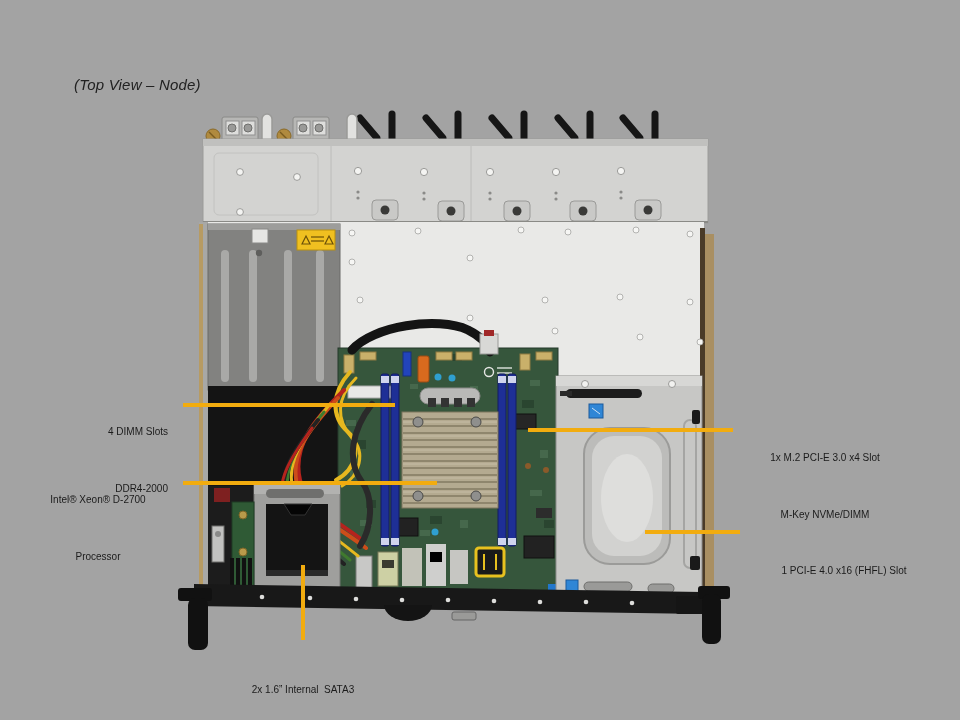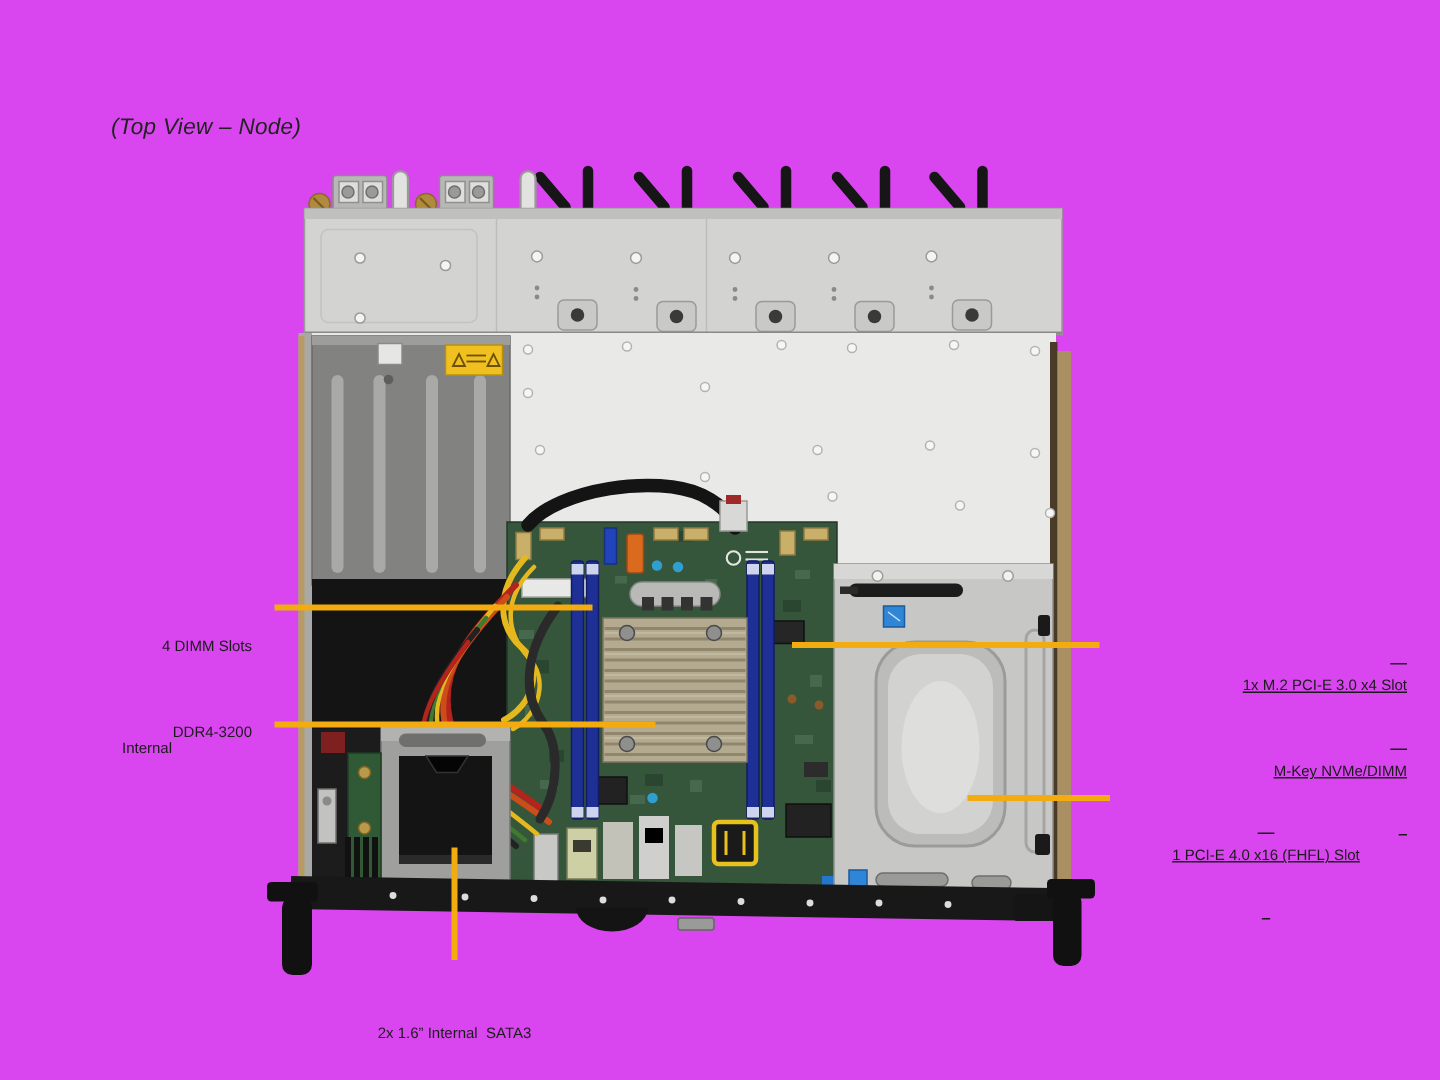"(Top View – Node)" .stage { background: #d946ef -> #a3a3a3 }
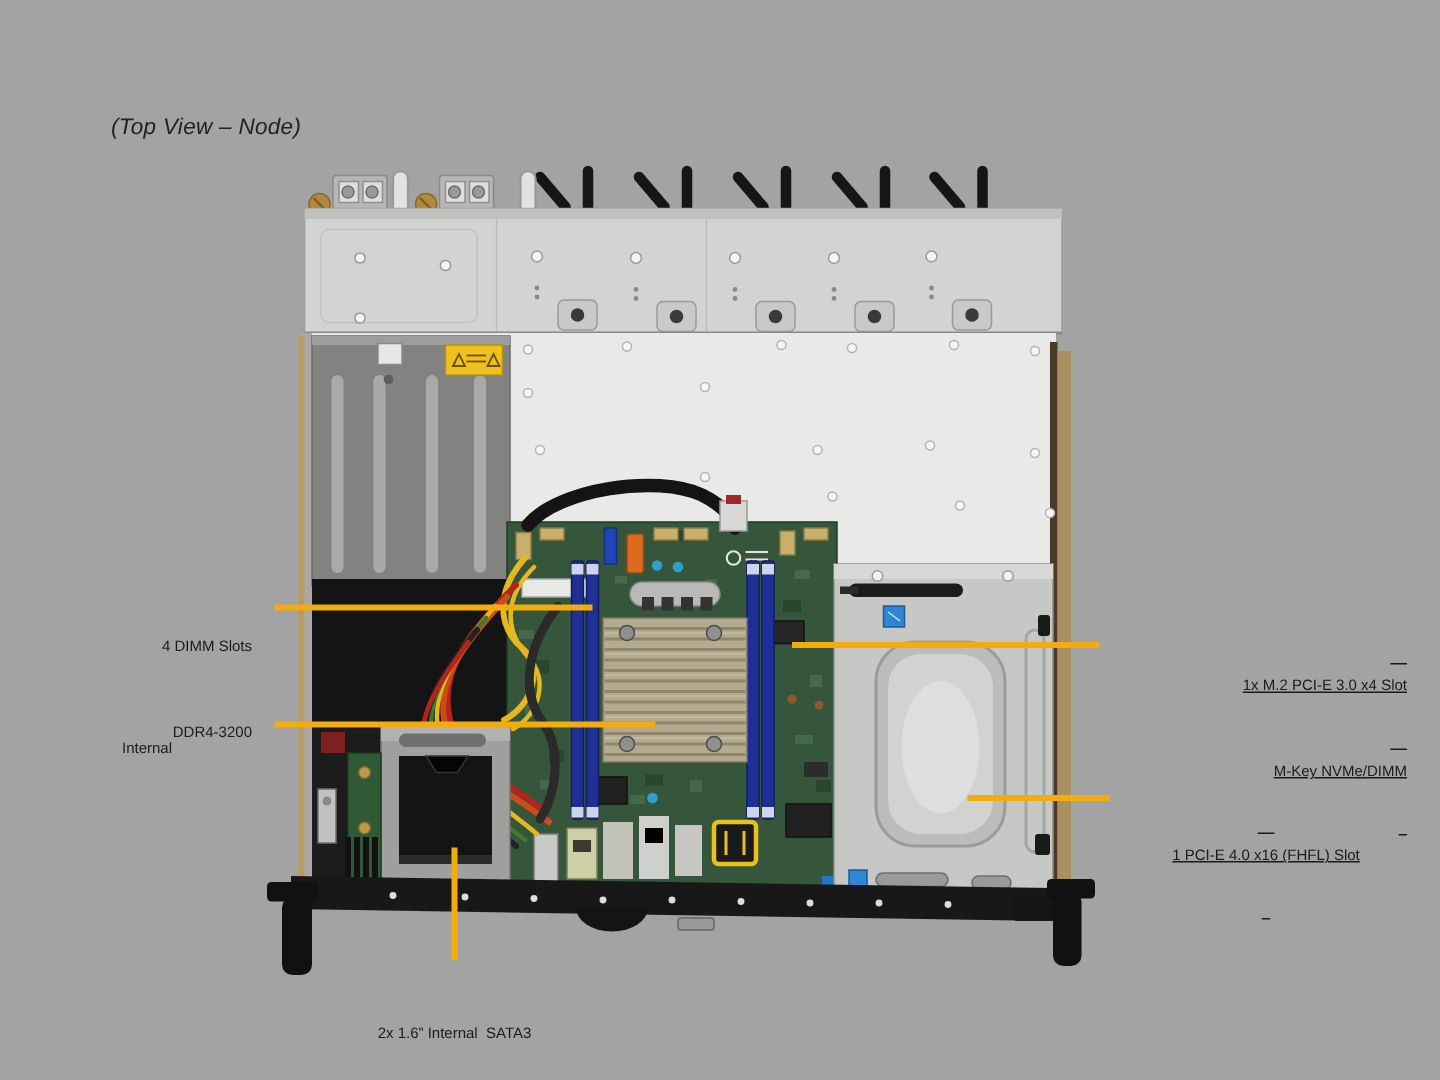"1x M.2 PCI-E 3.0 x4" .lbl-m2 { text-align: right -> center; text-decoration: underline -> none }
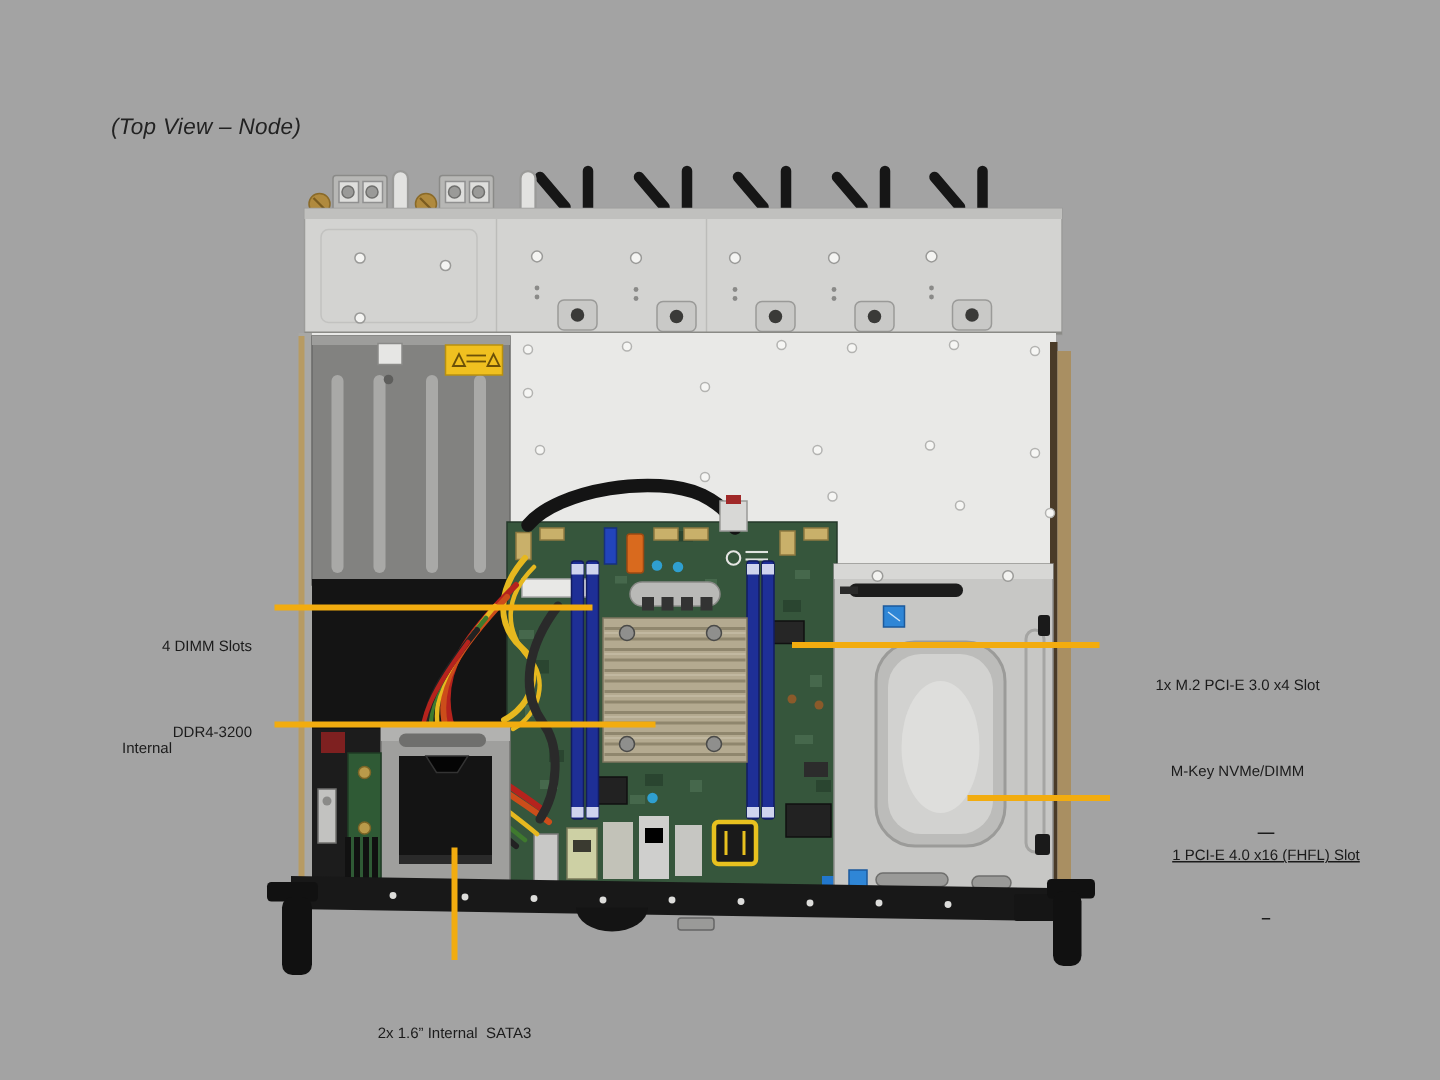"DDR4-3200" div { text: DDR4-3200 -> DDR4-2000 }
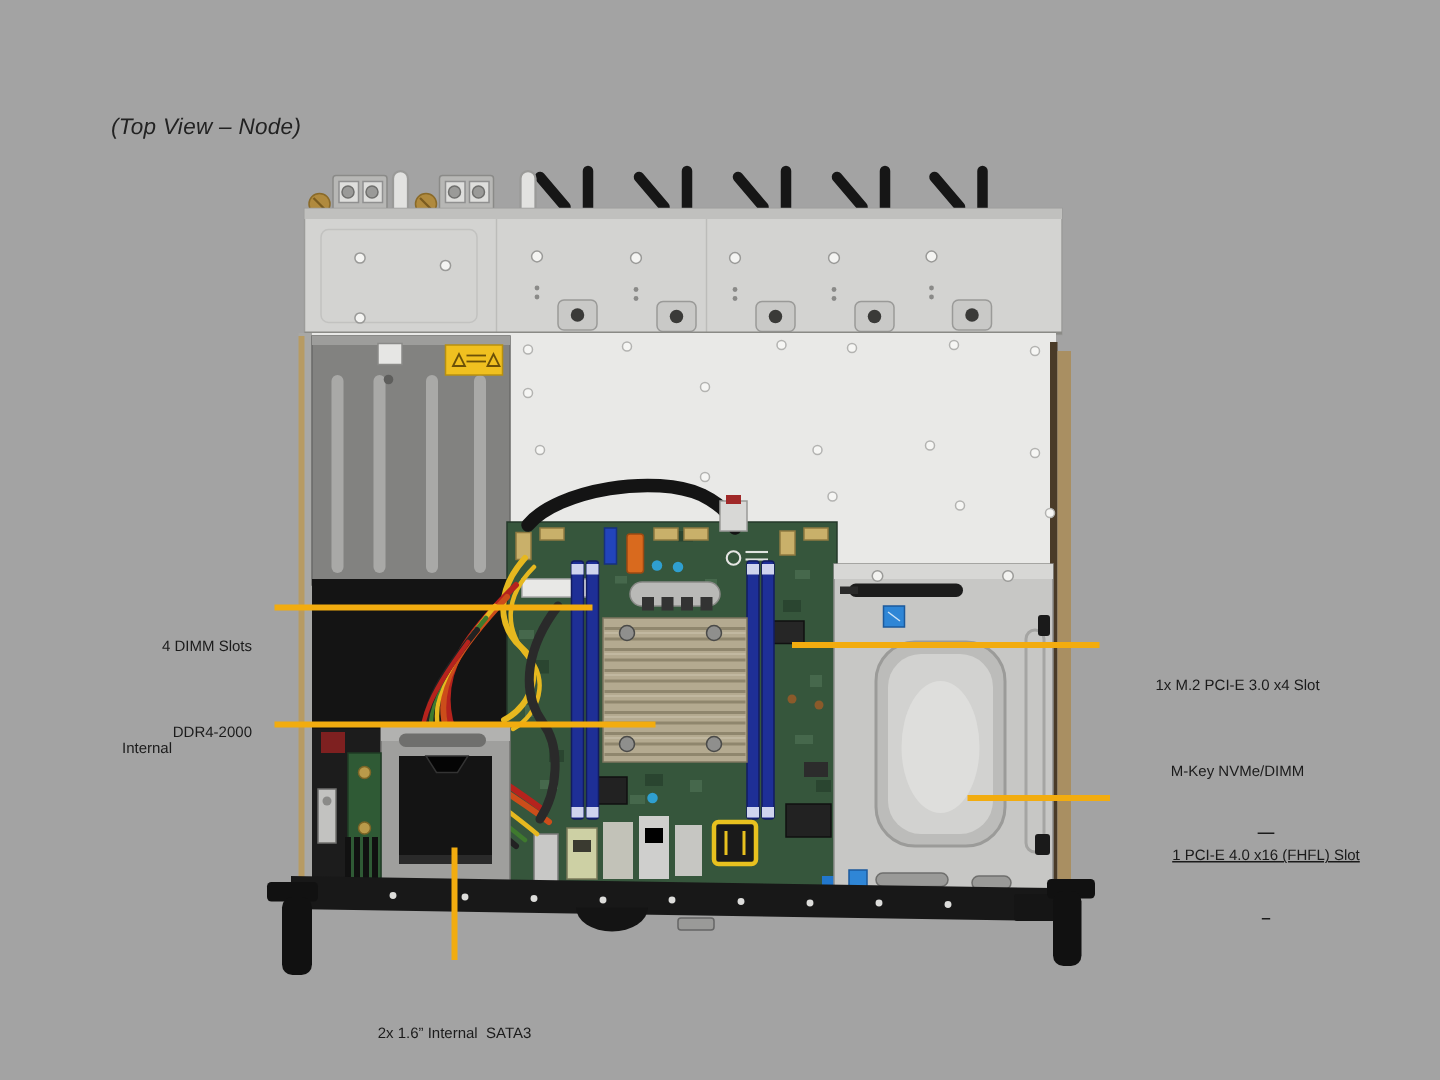"Intel® Xeon® D-2700" div { html: none -> <div>Intel® Xeon® D-2700</div> }
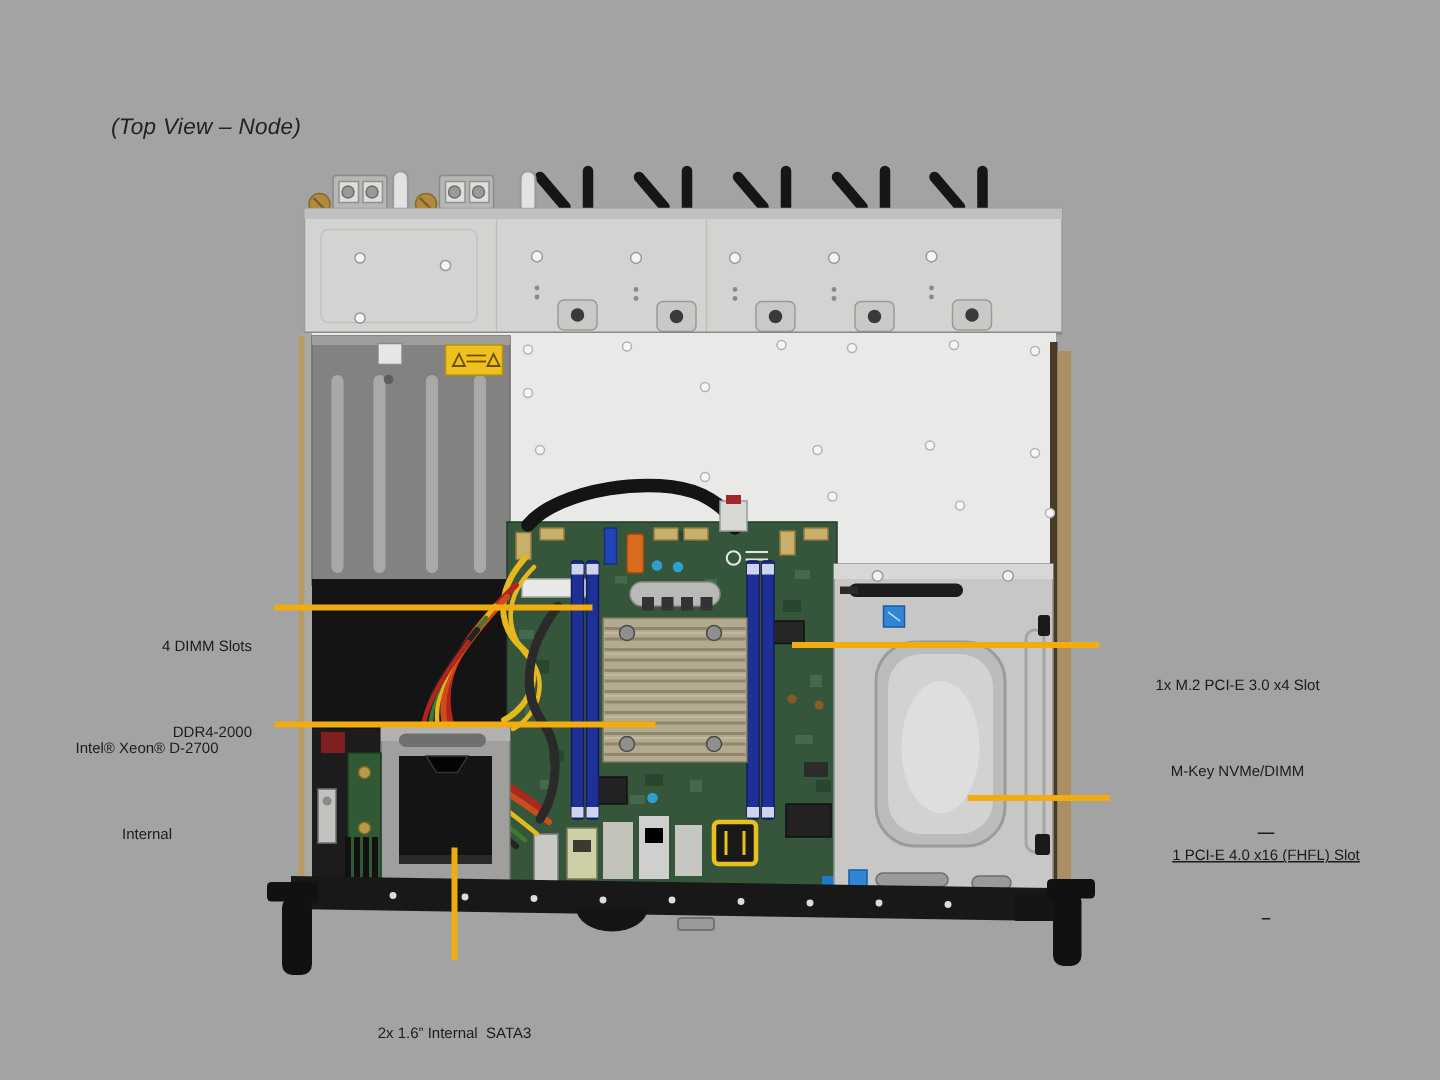"Internal" div { text: Internal -> Processor }
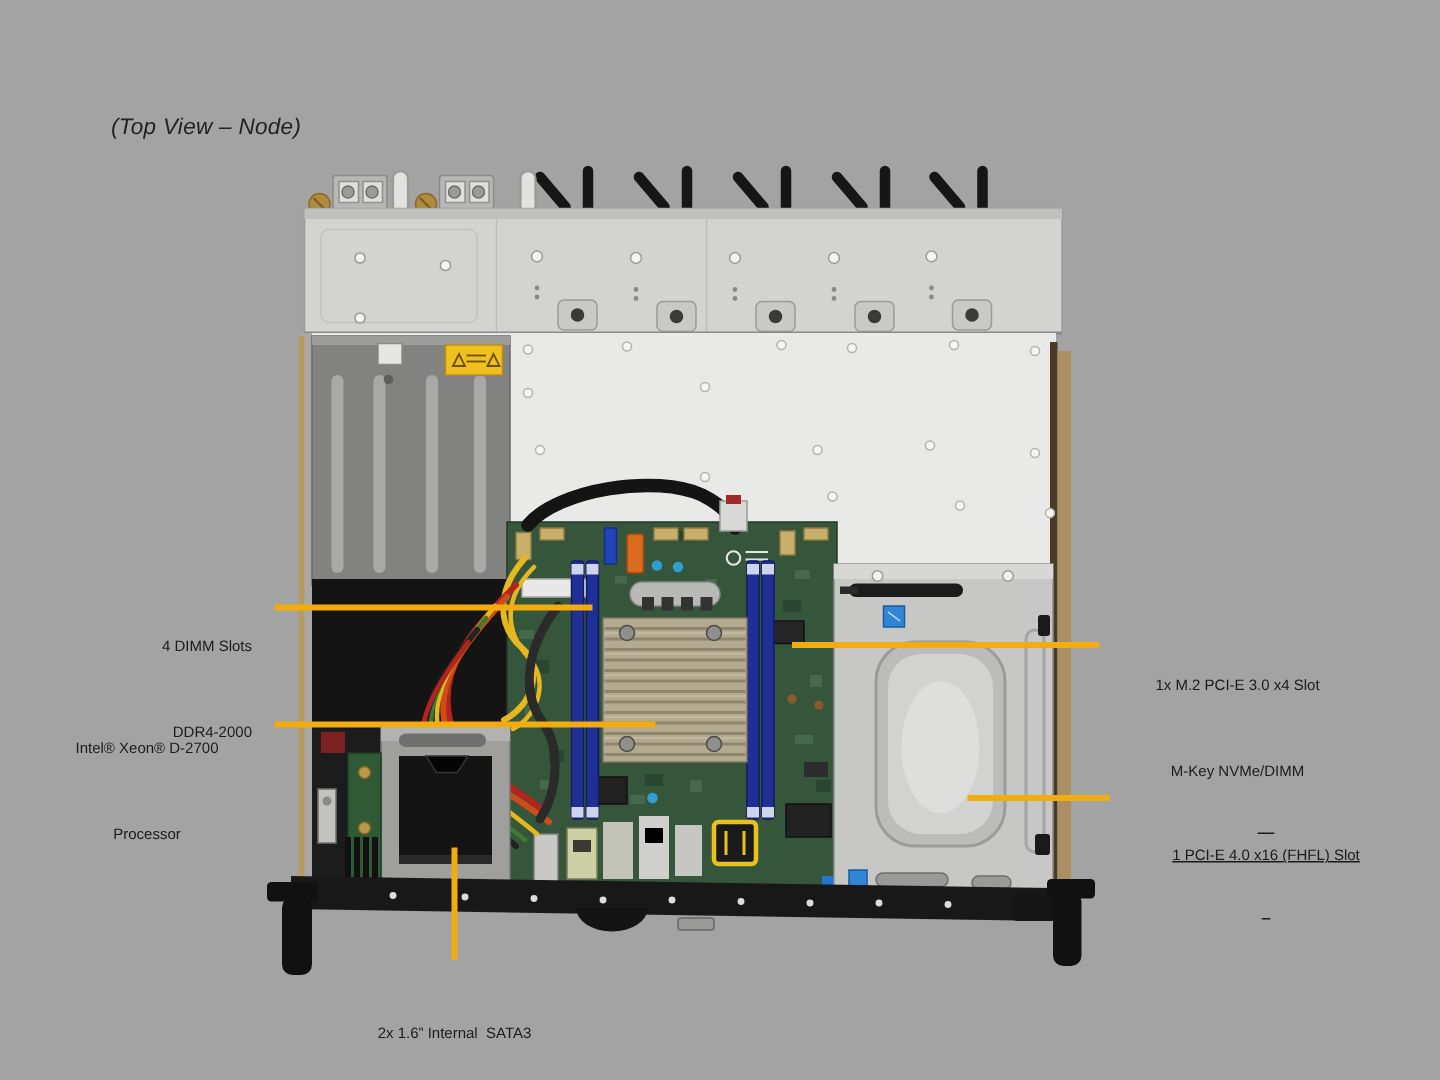"1 PCI-E 4.0 x16 (FHFL)" .lbl-pcie { text-decoration: underline -> none }
